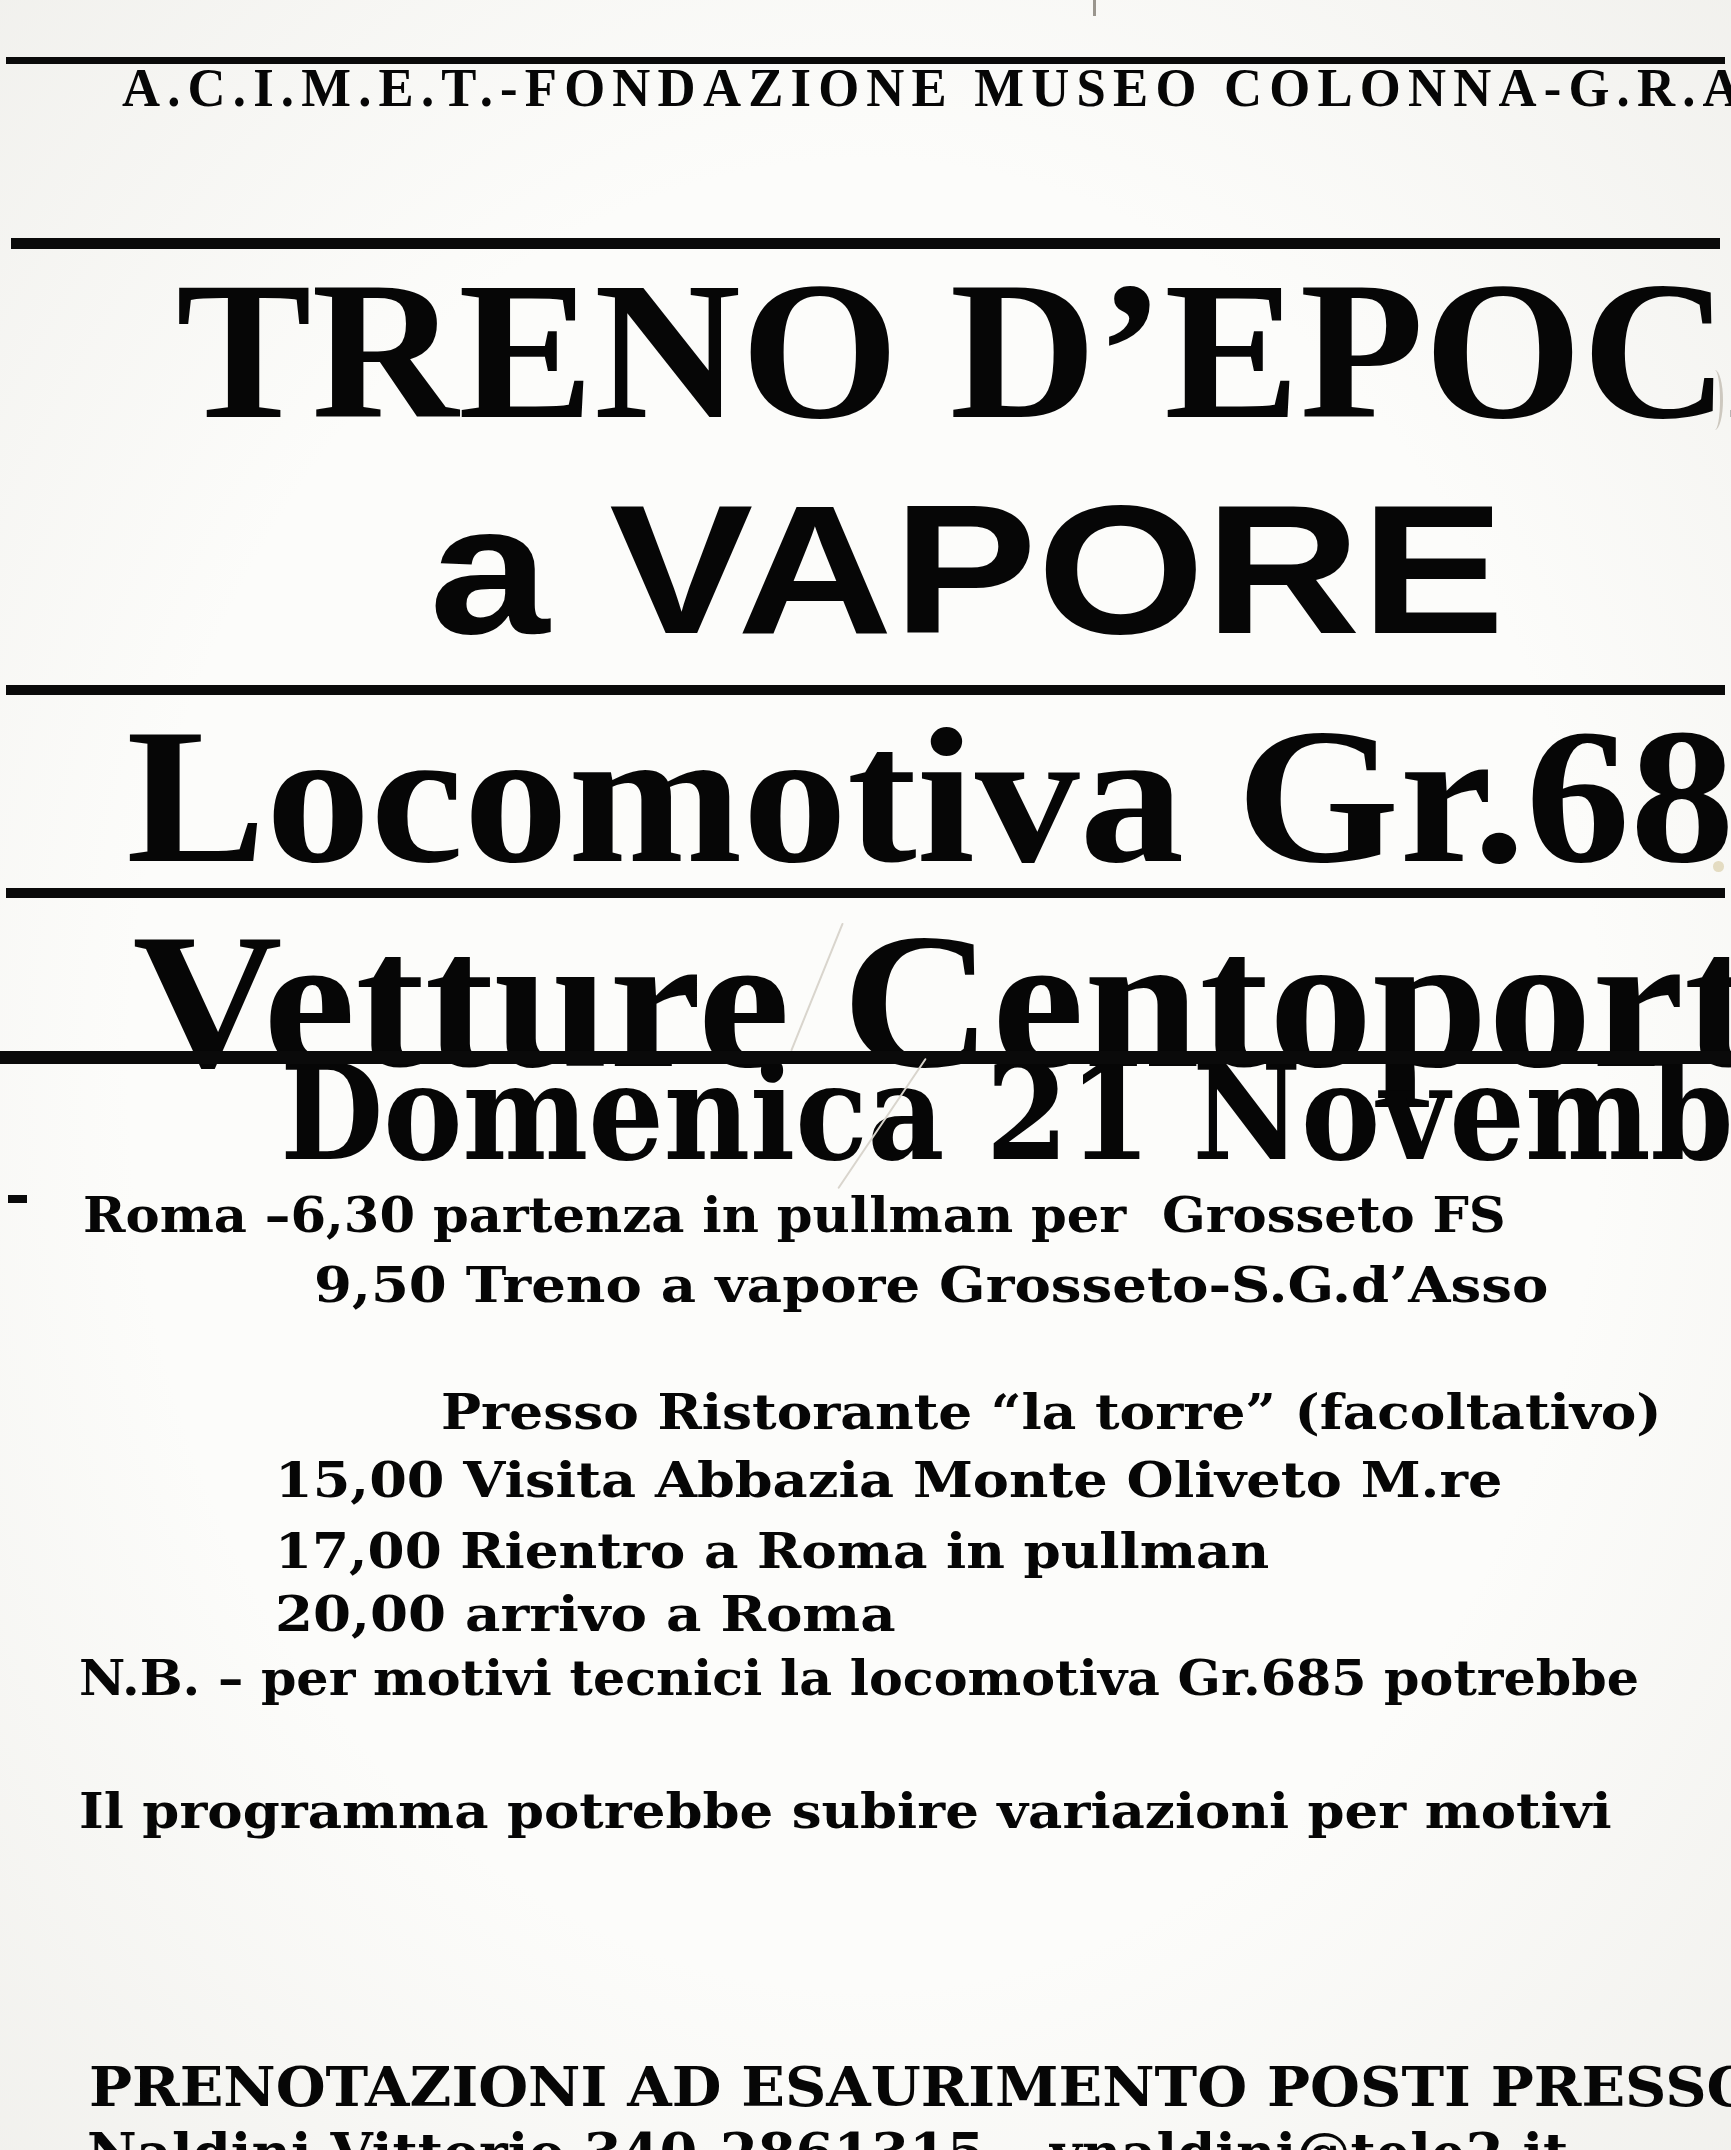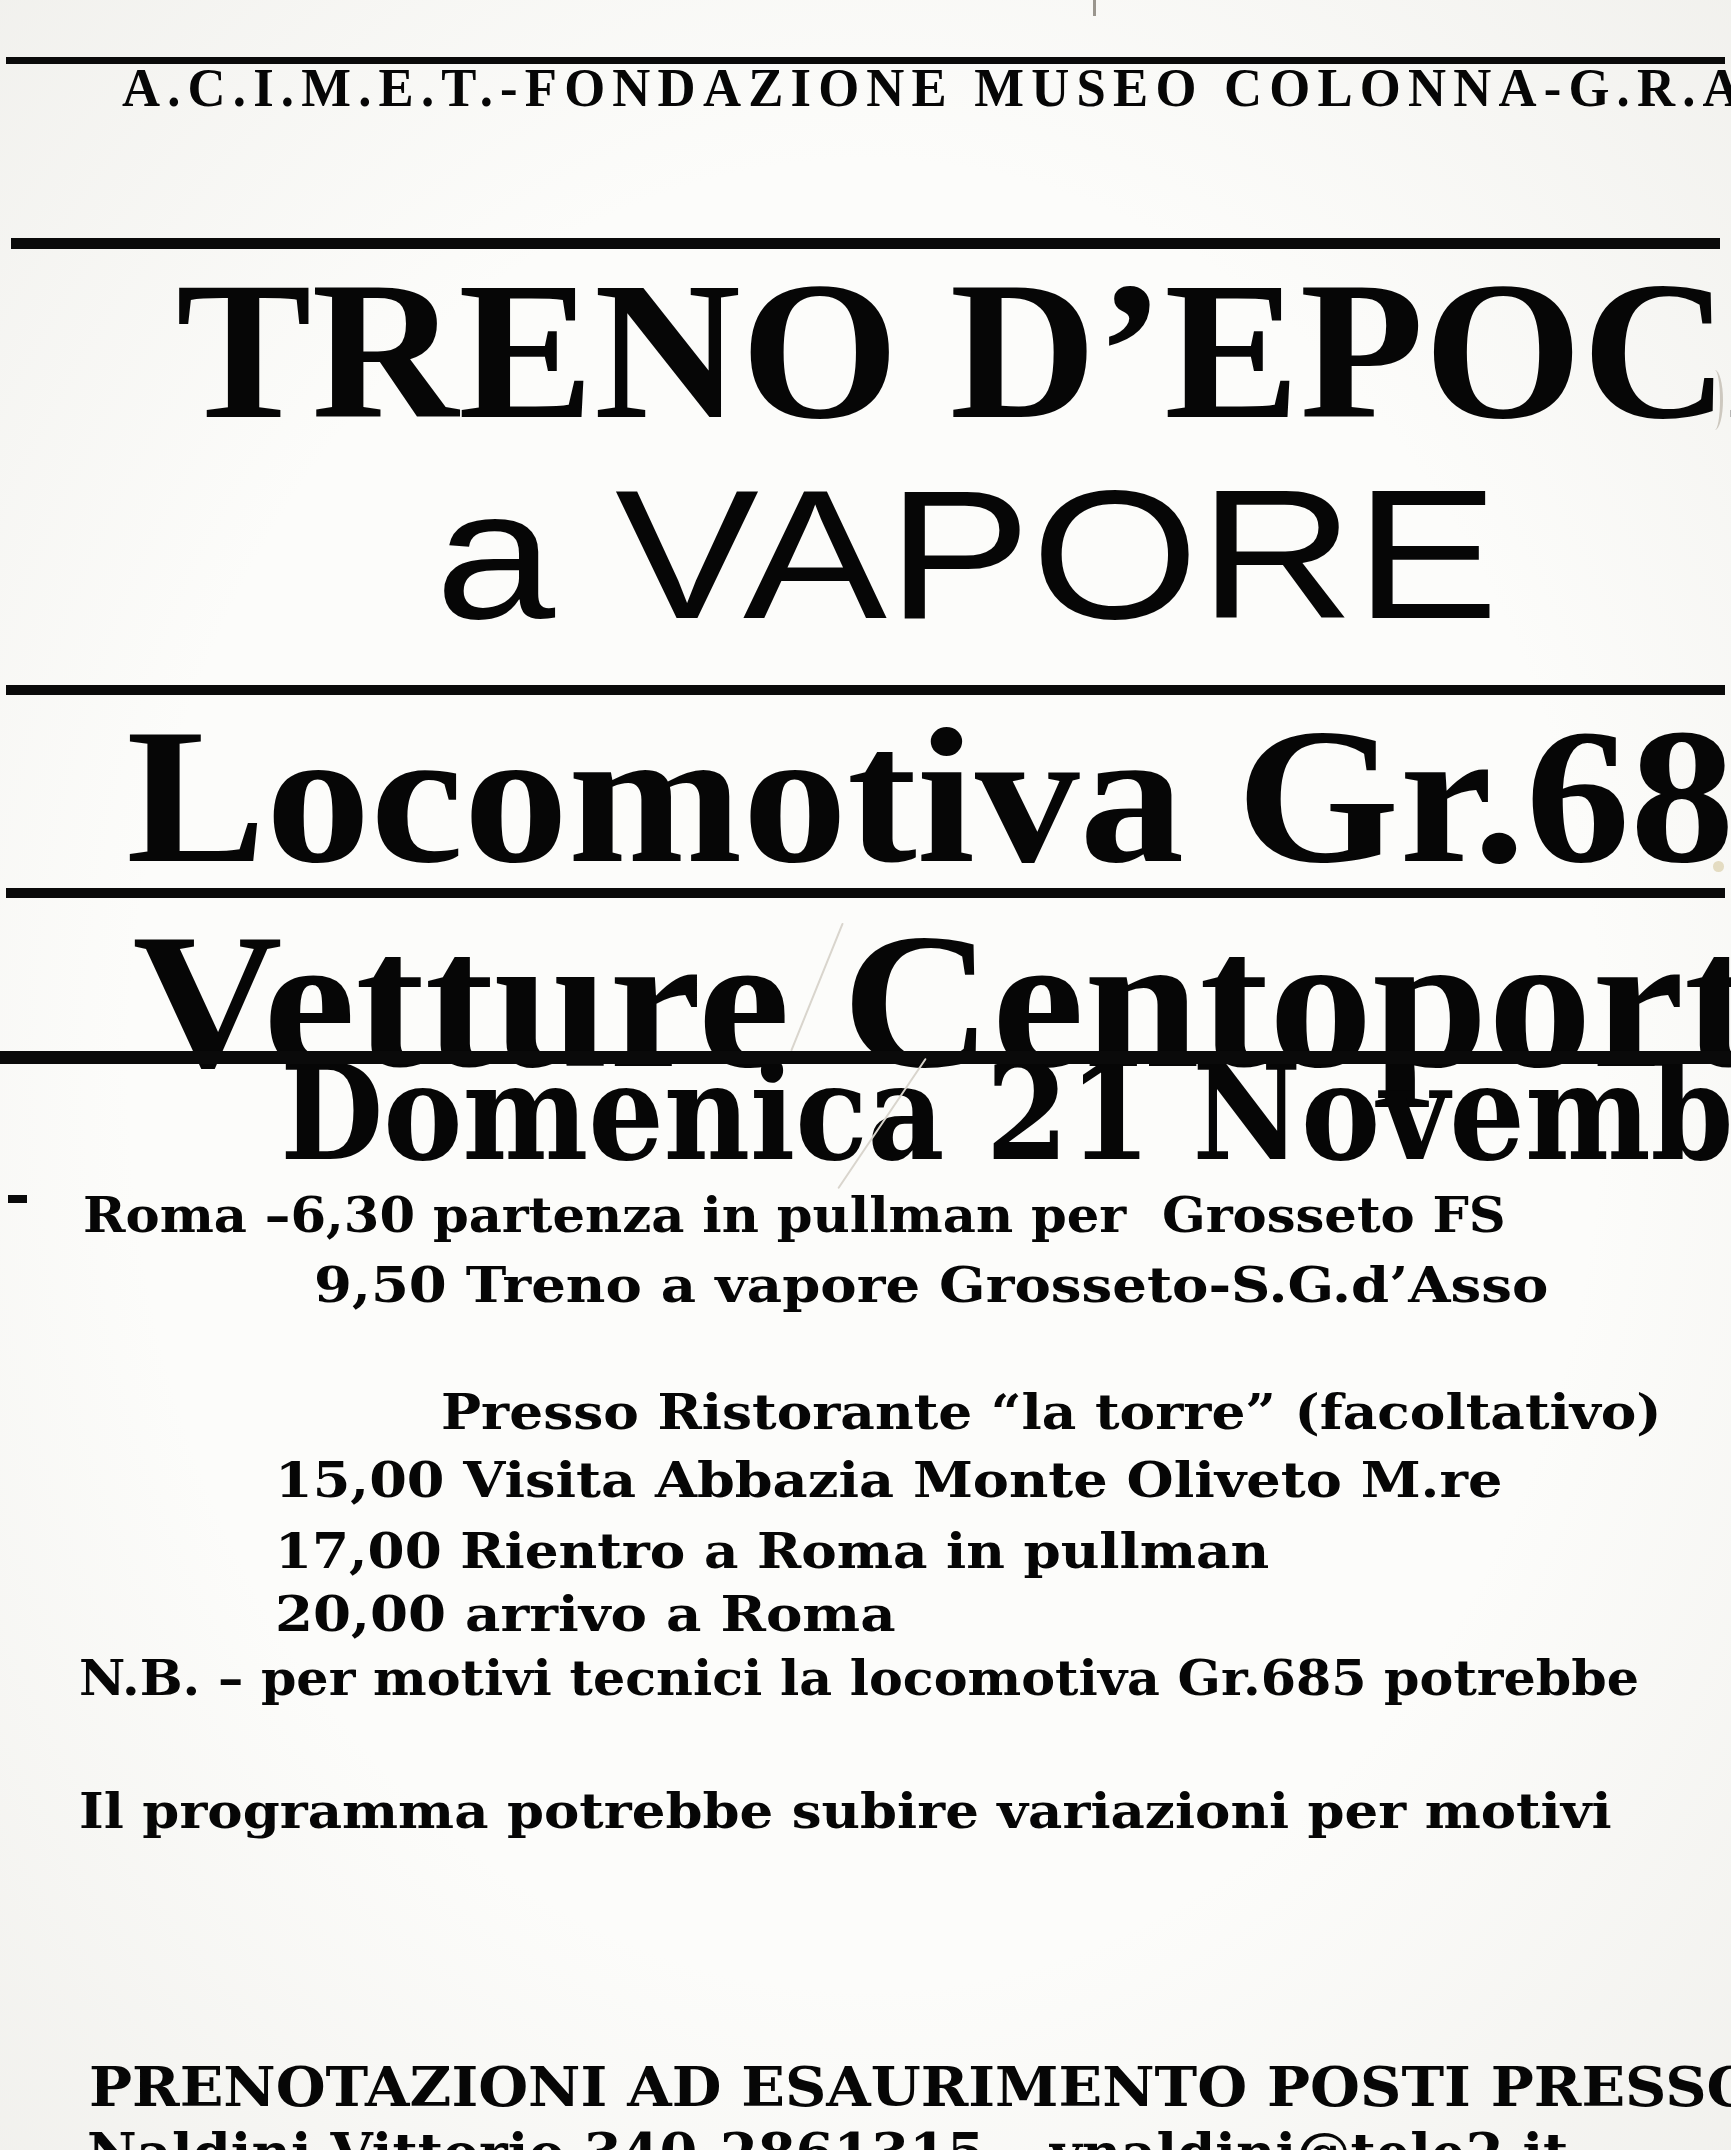"a VAPORE" .vapore { font-weight: normal -> bold; top: 280px -> 295px }
